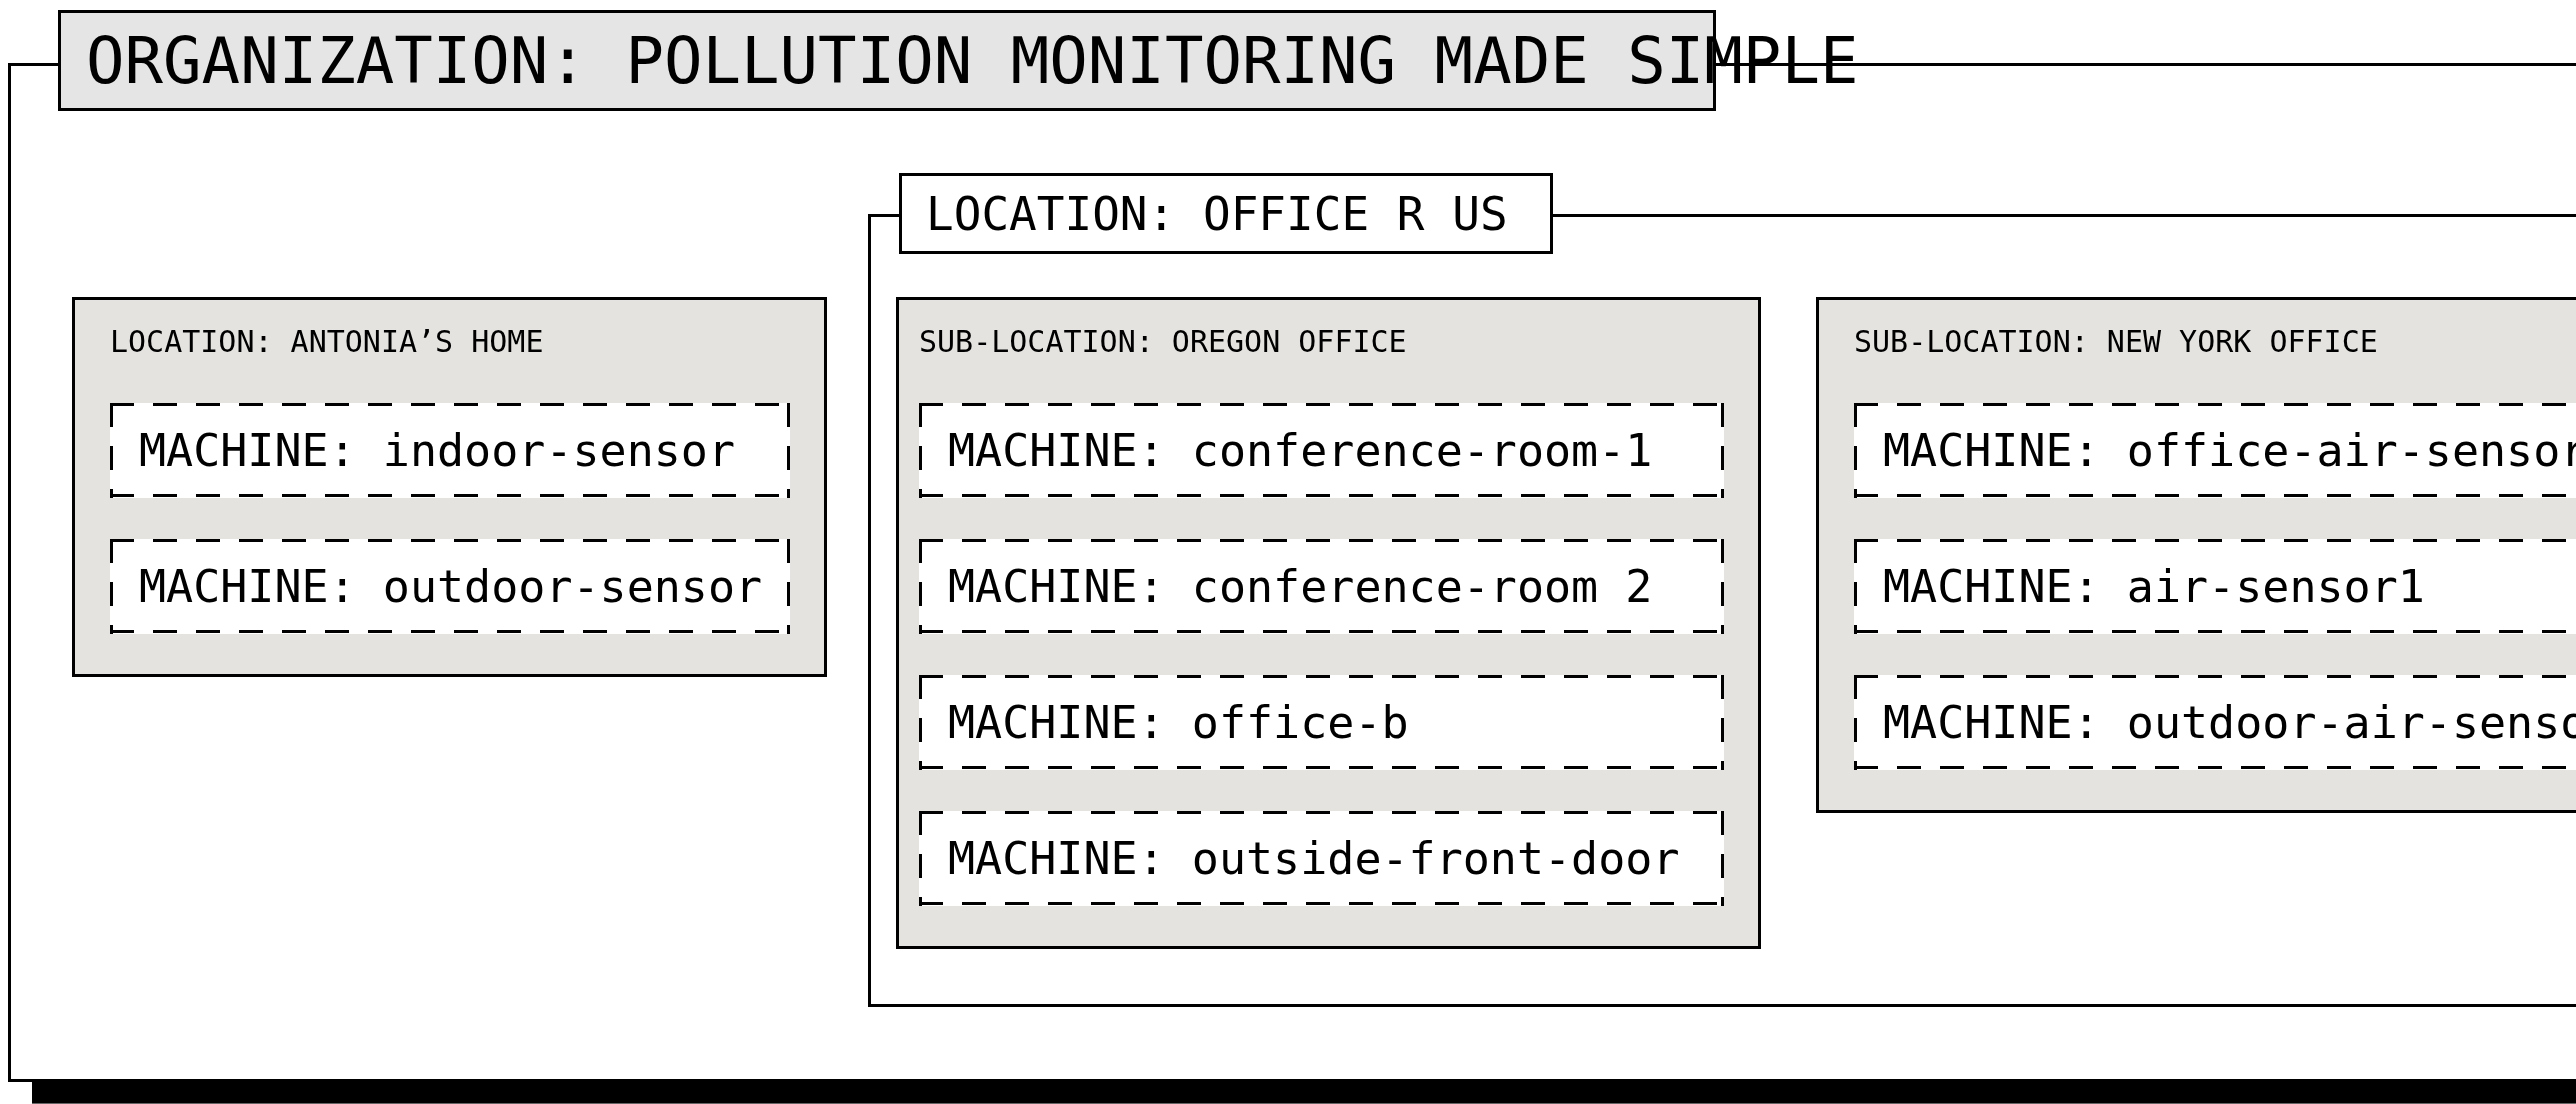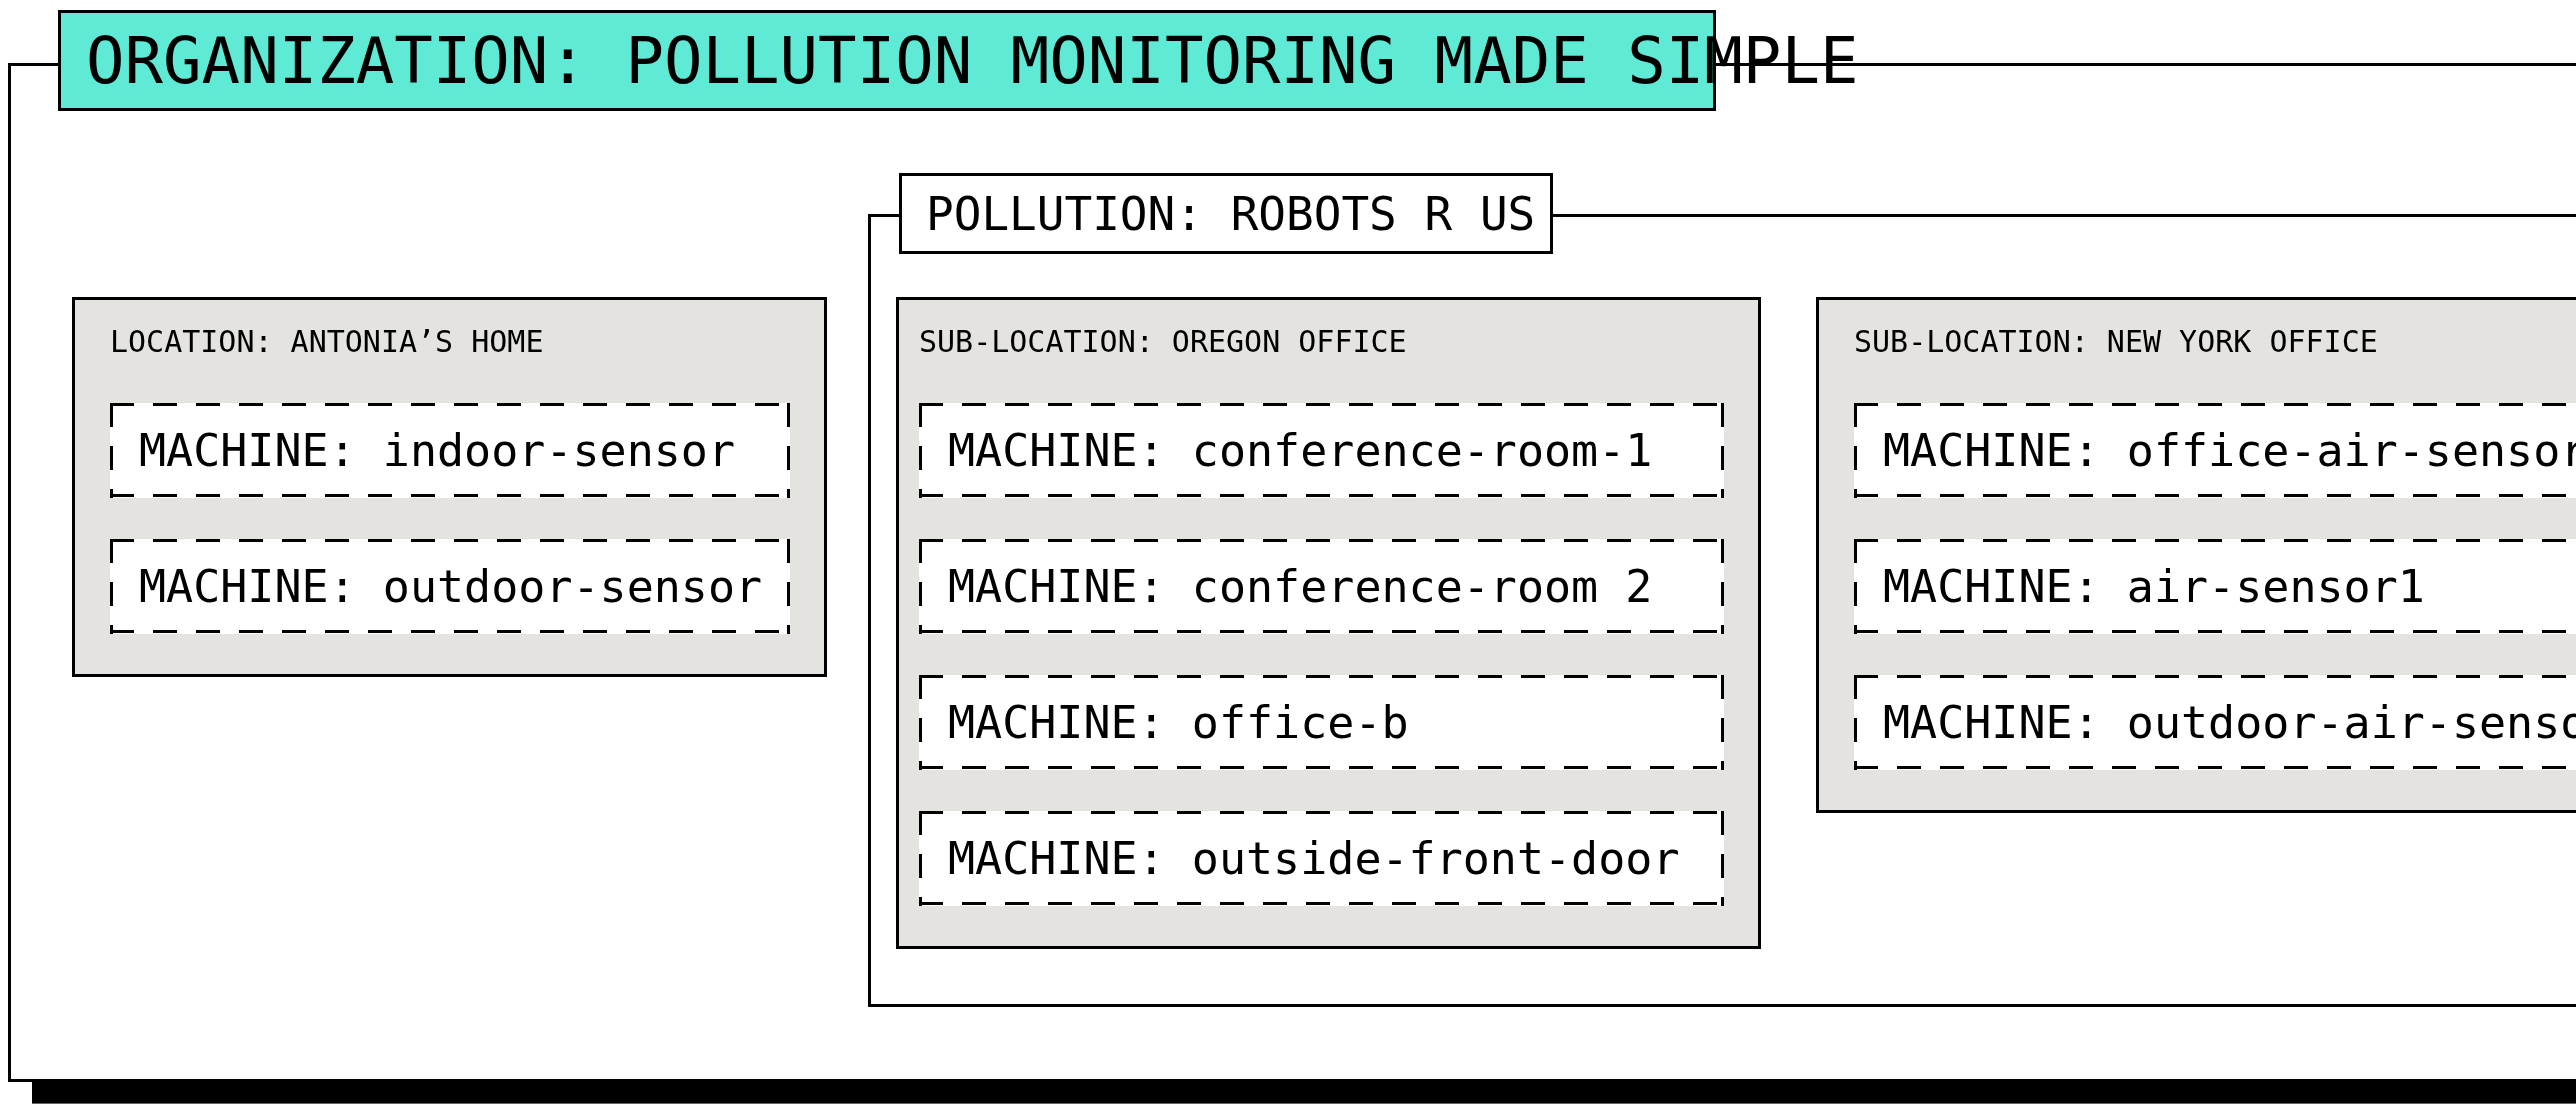"ORGANIZATION: POLLUTION MONITORING MADE" .org-title { background: #5eead4 -> #e5e5e5 }
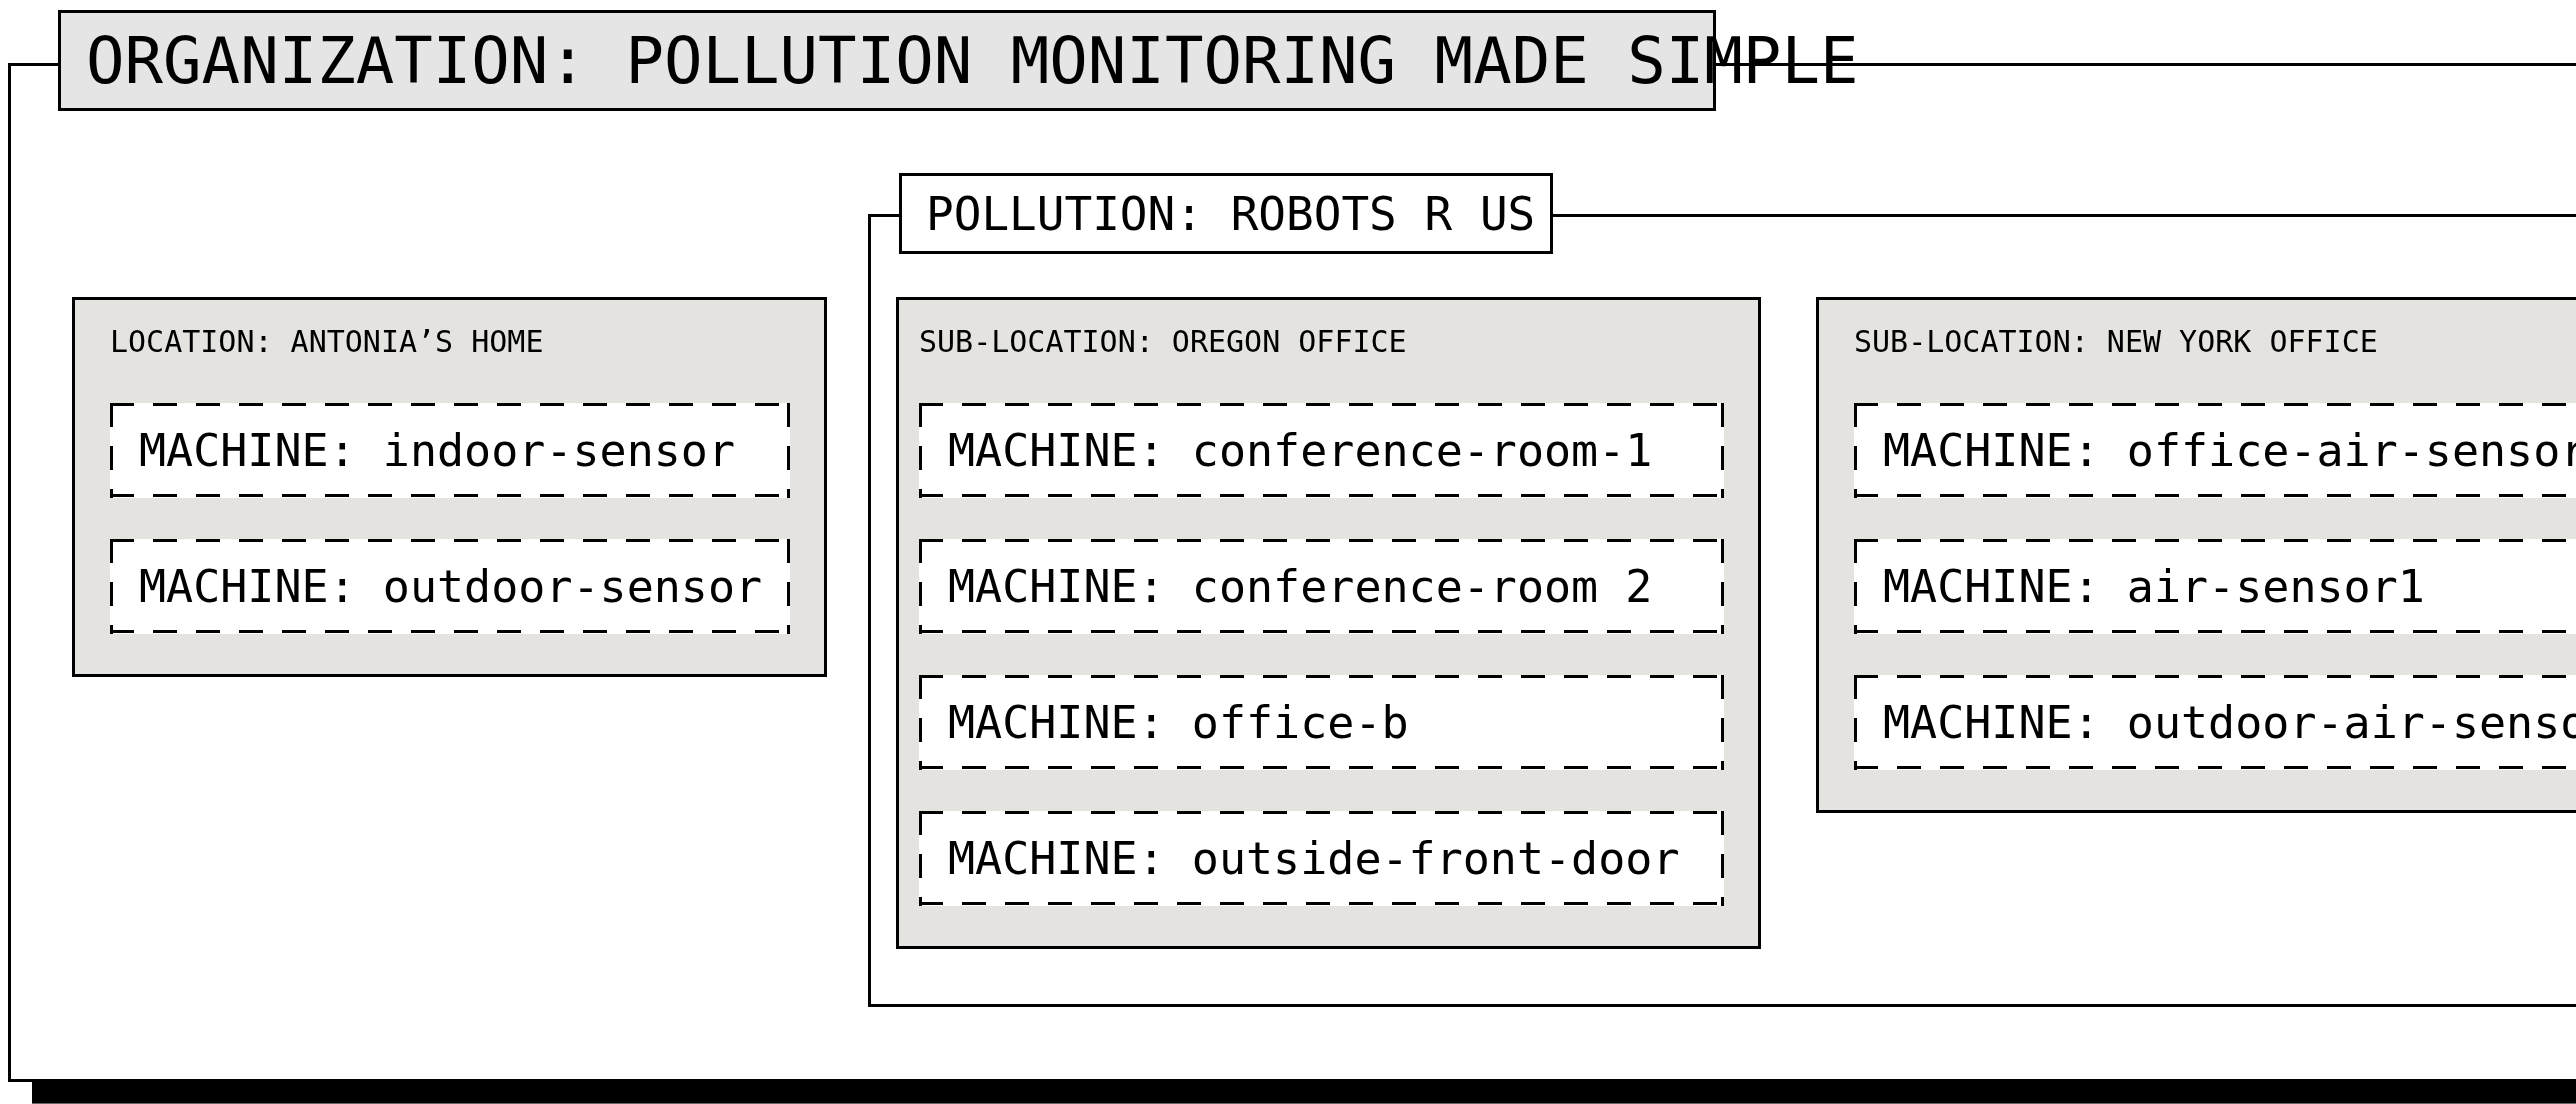"POLLUTION: ROBOTS R US" span { text: POLLUTION: ROBOTS -> LOCATION: OFFICE }
